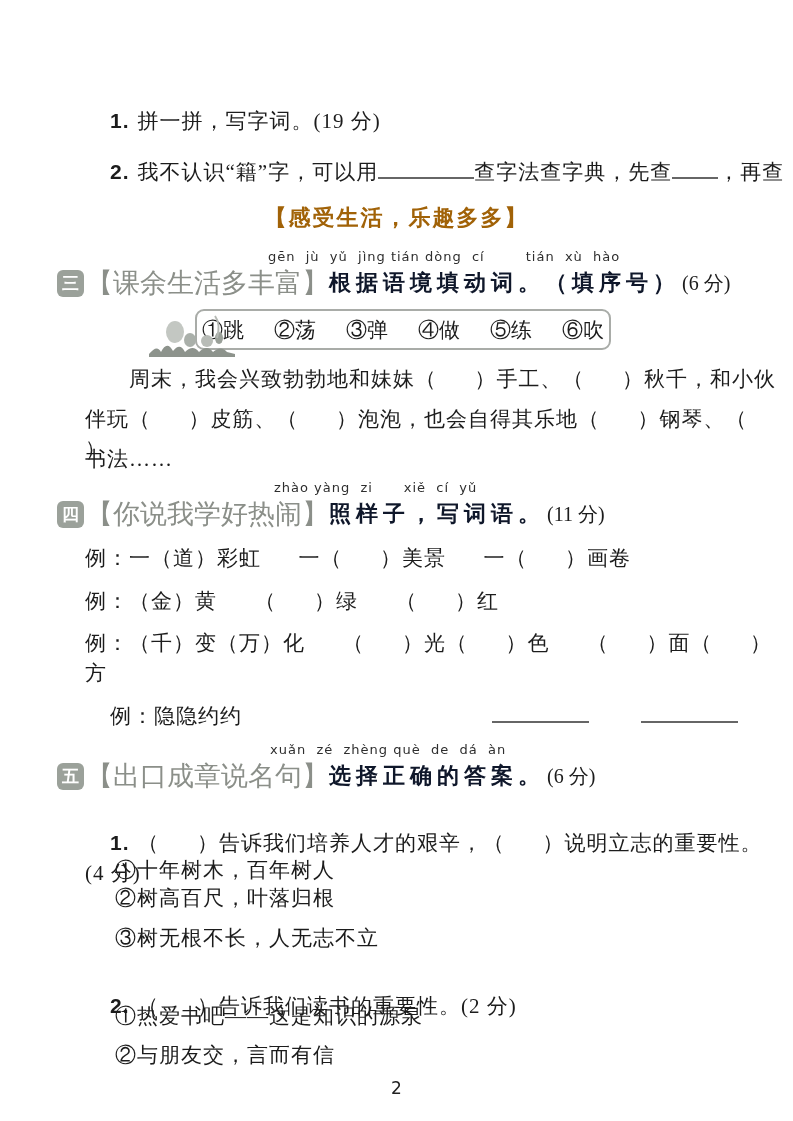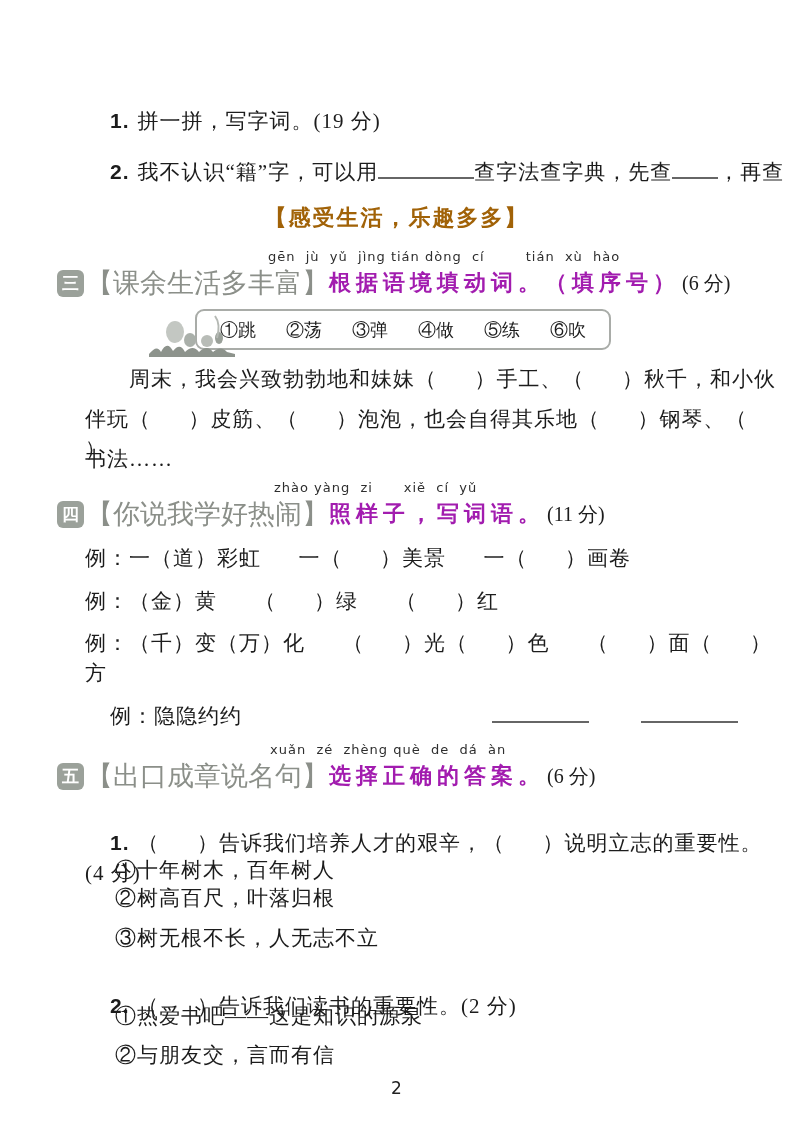"根据语境填动词。（填序号）" .sec-title { color: #a21caf -> #0f172a }
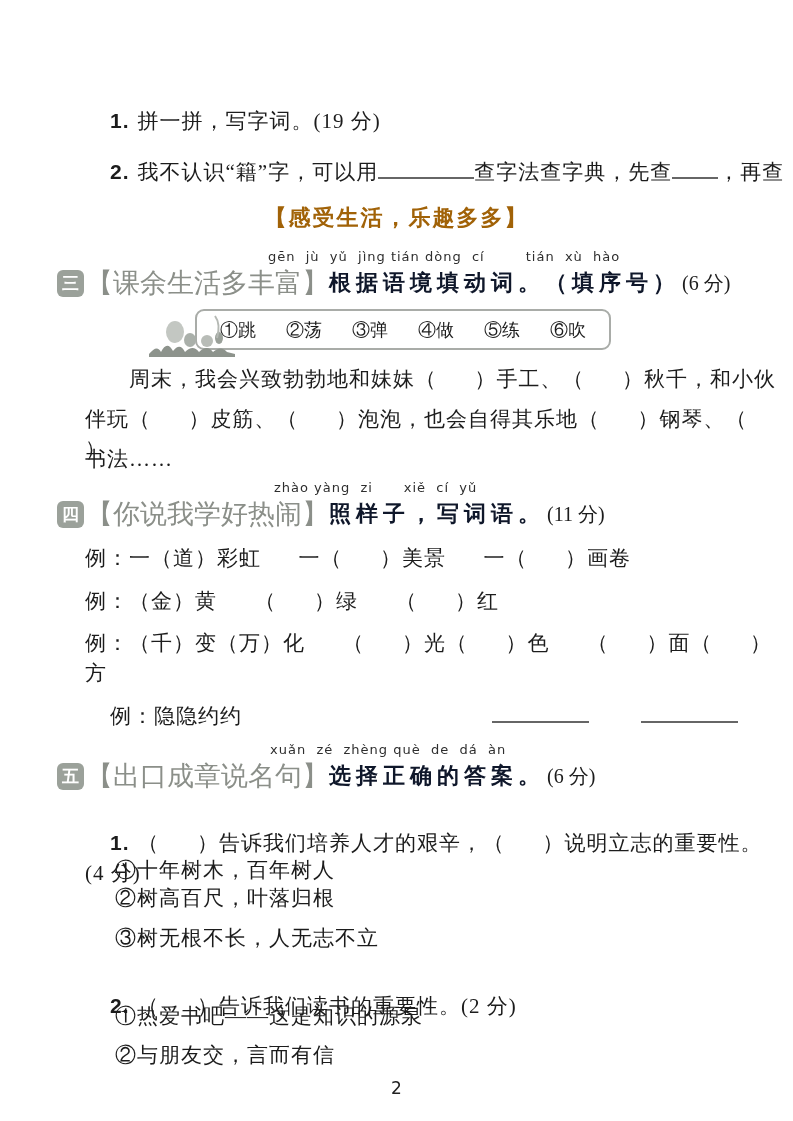"①跳" .opt-box .opt { font-size: 18px -> 21px }
